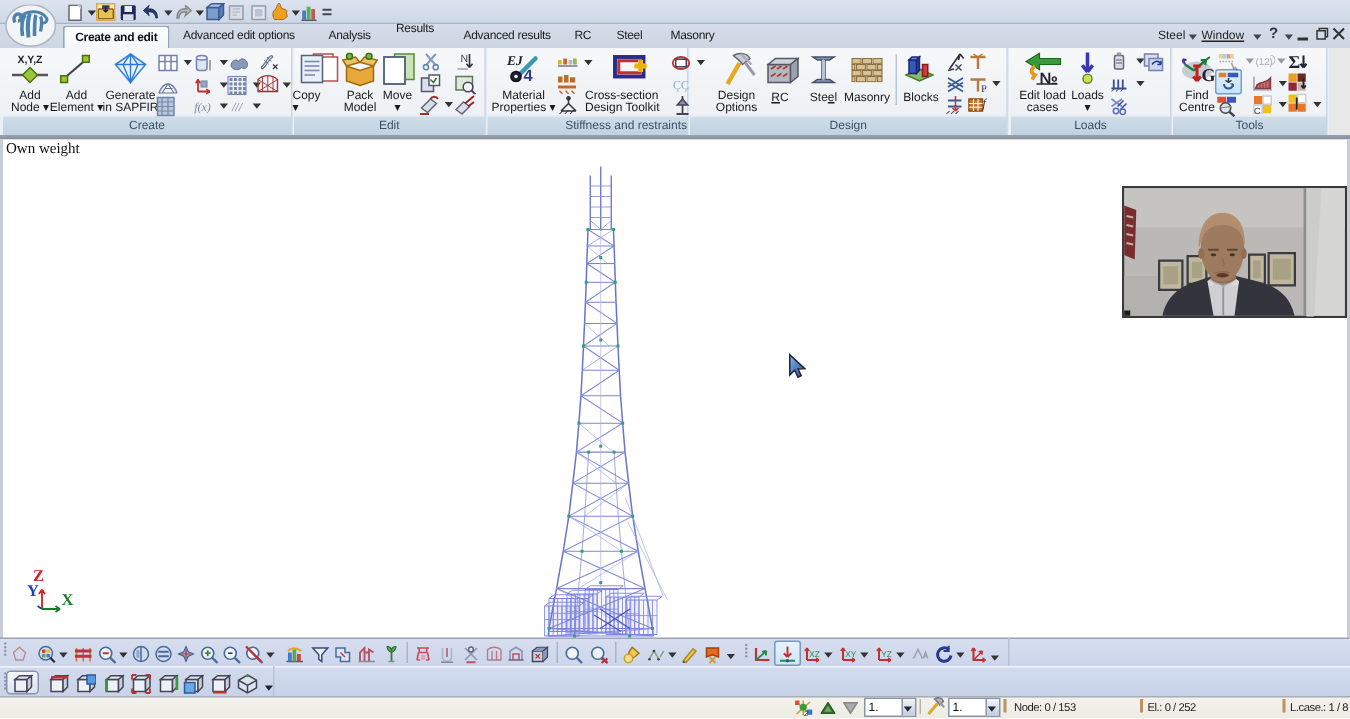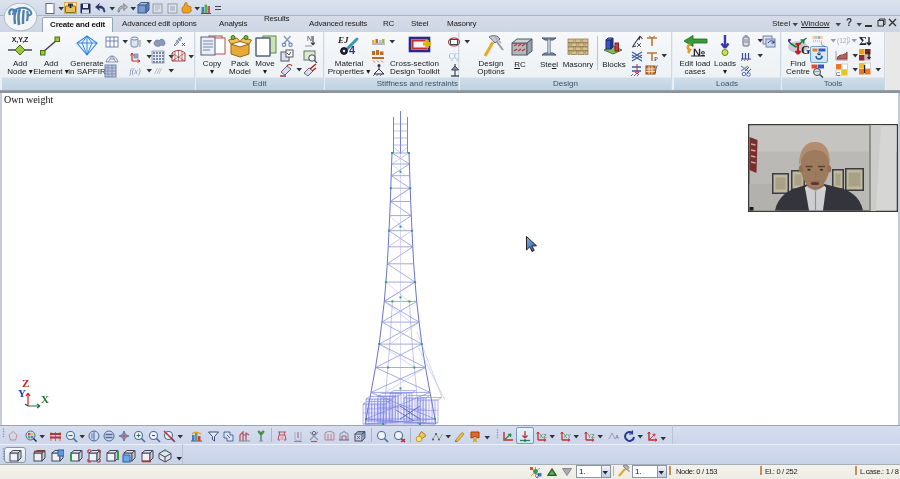"Copy" div { text-align: center -> left }
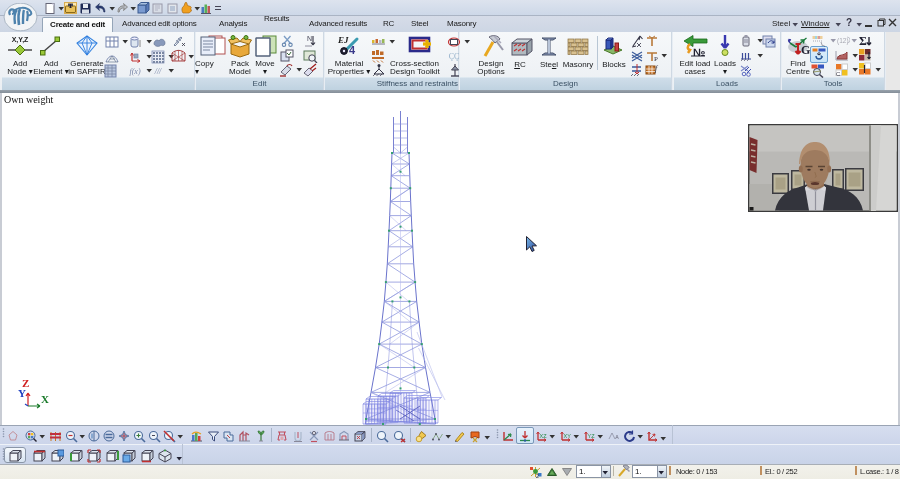"Create" div { html: none -> <div>Create</div> }
